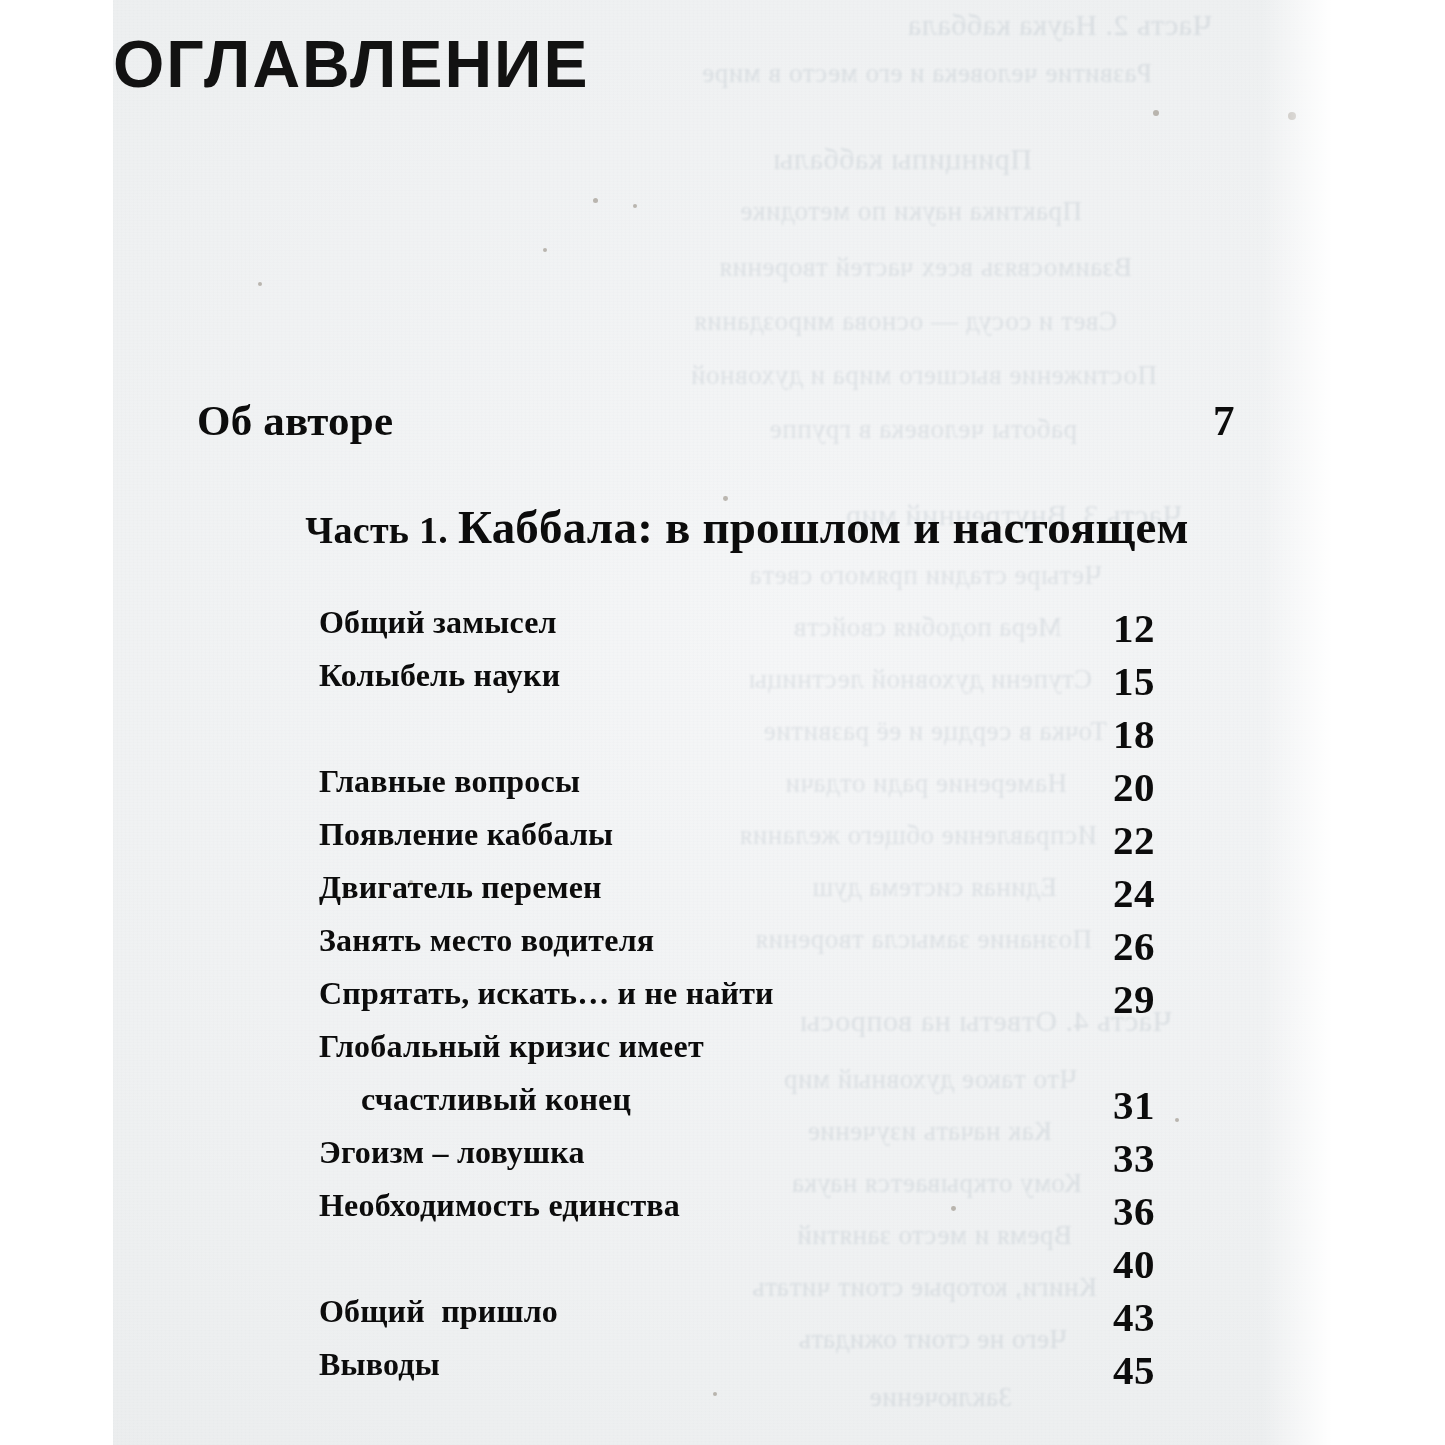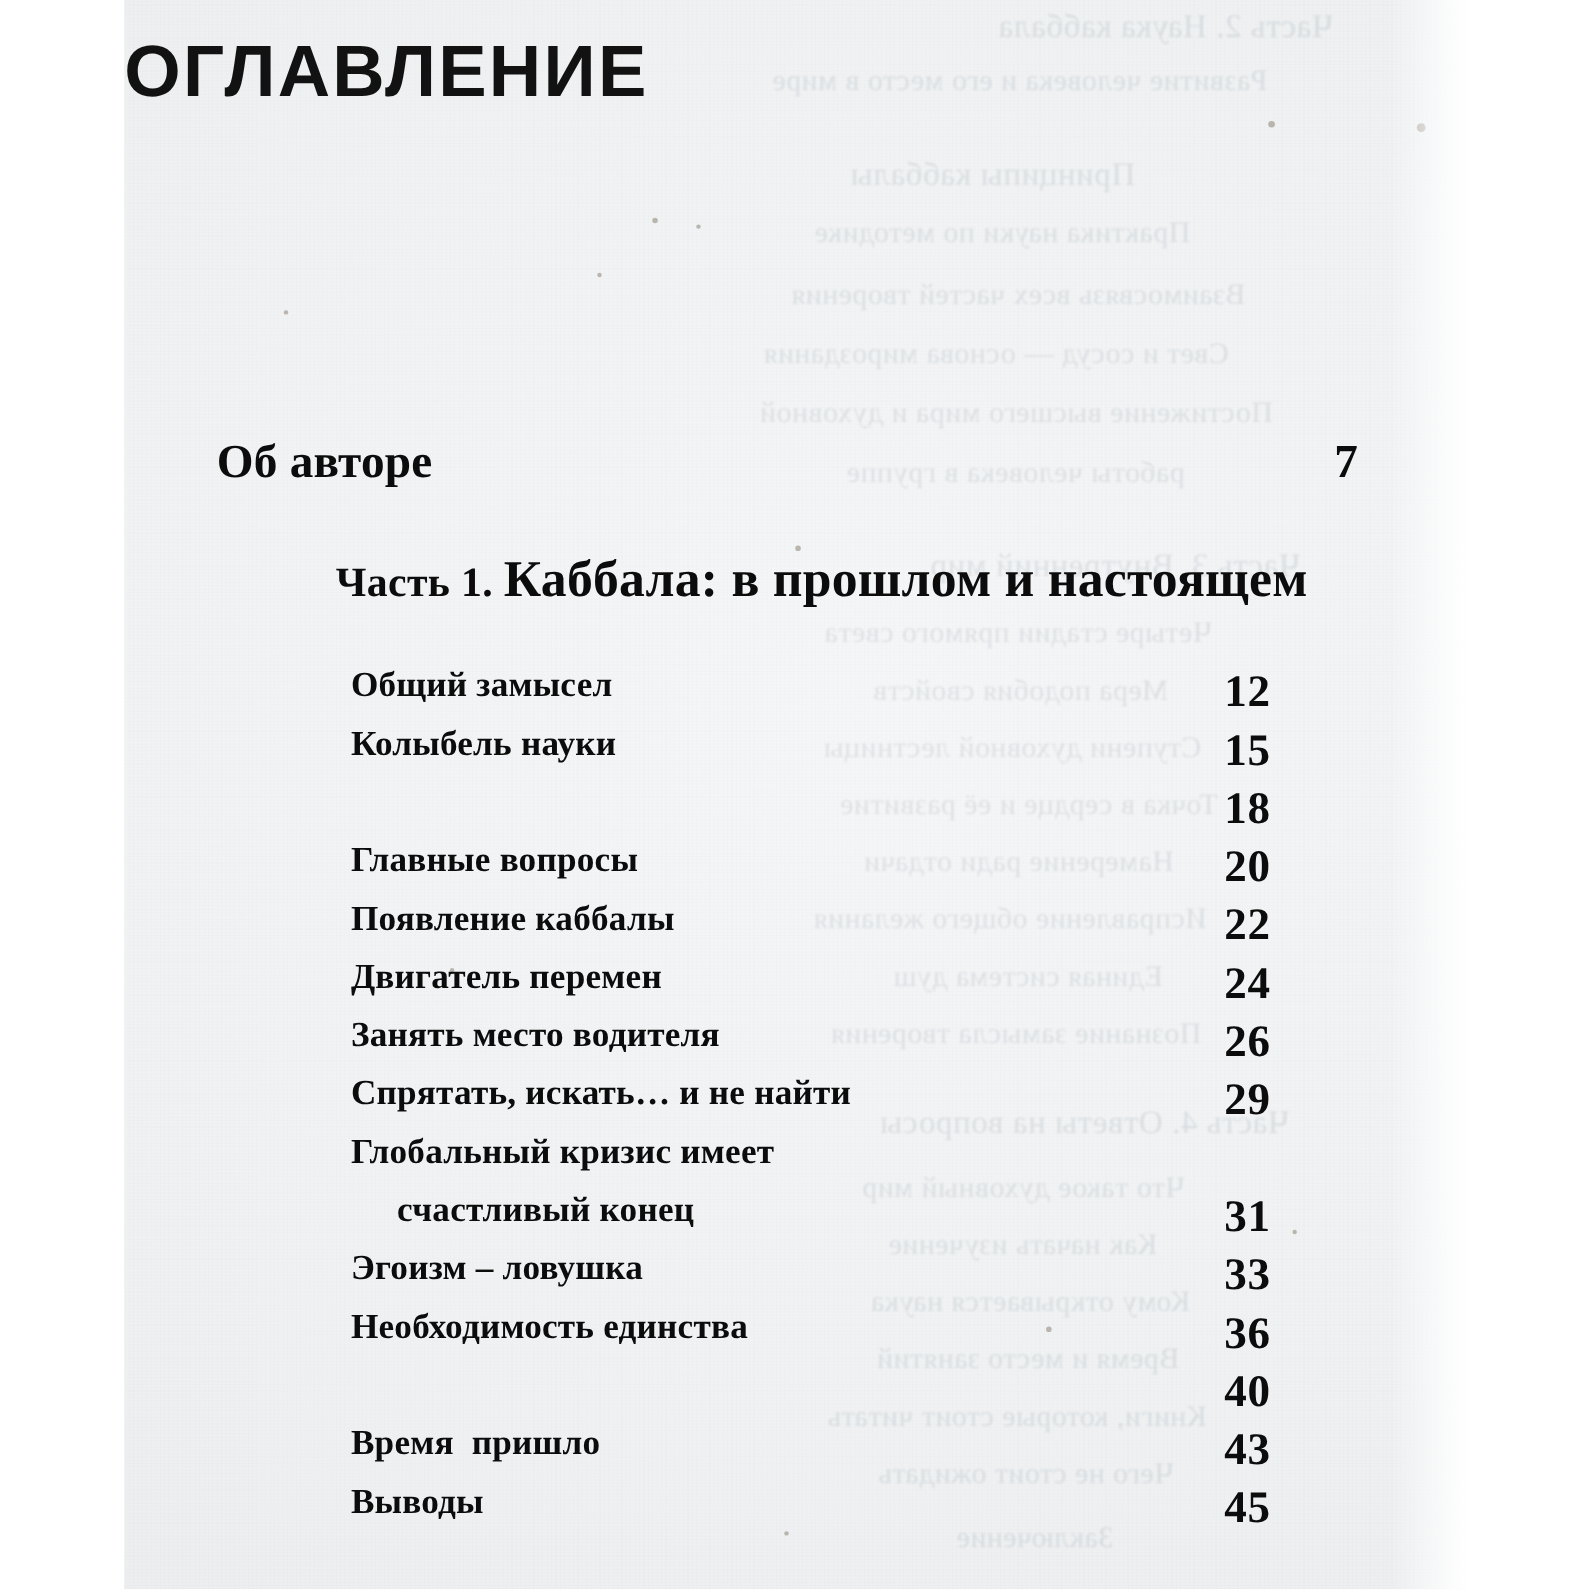"Время пришло" span.row-label { text: Время -> Общий }
